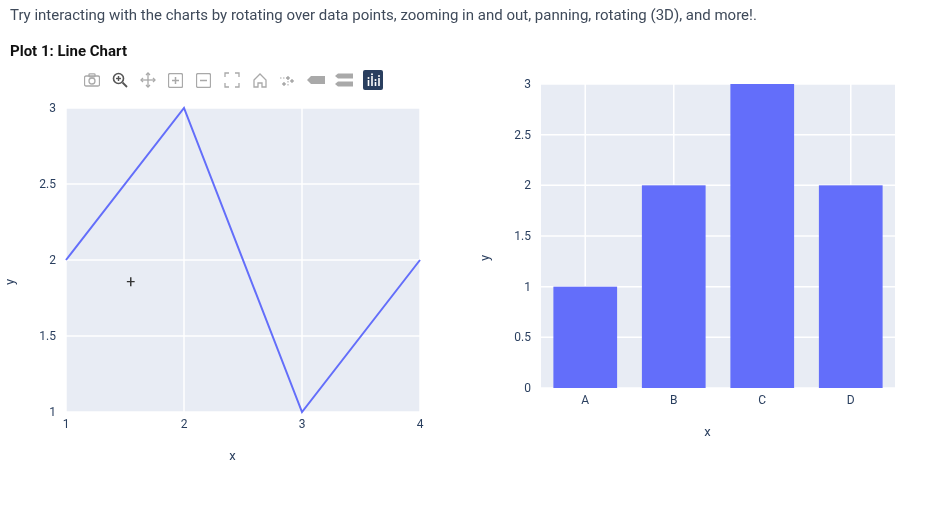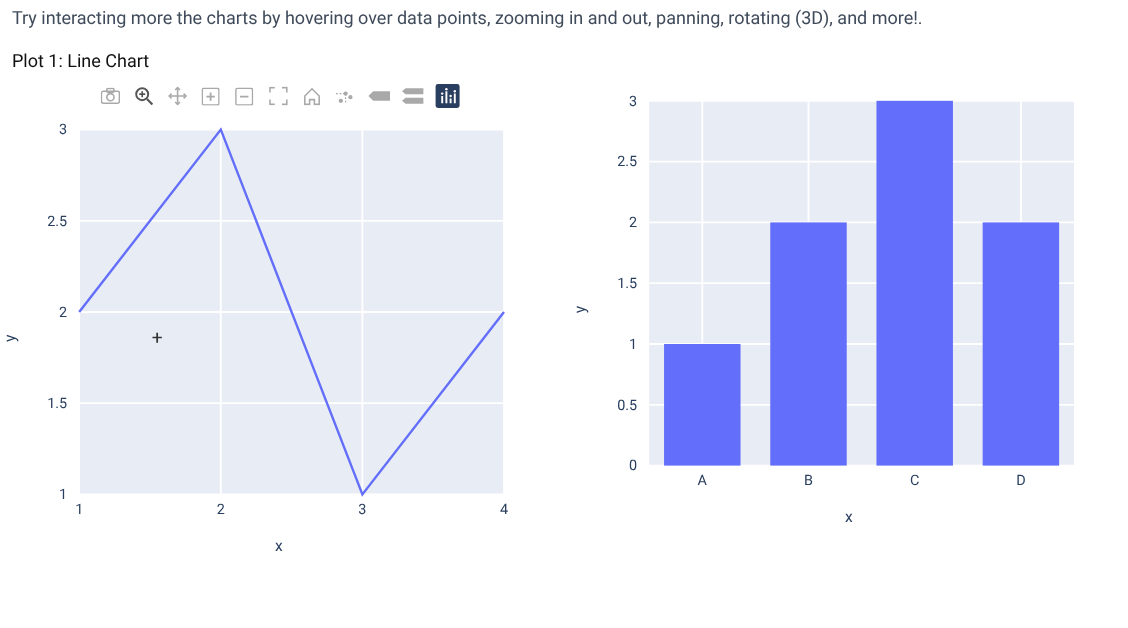"Try interacting more the charts" div.intro { text: more the charts by hovering -> with the charts by rotating }
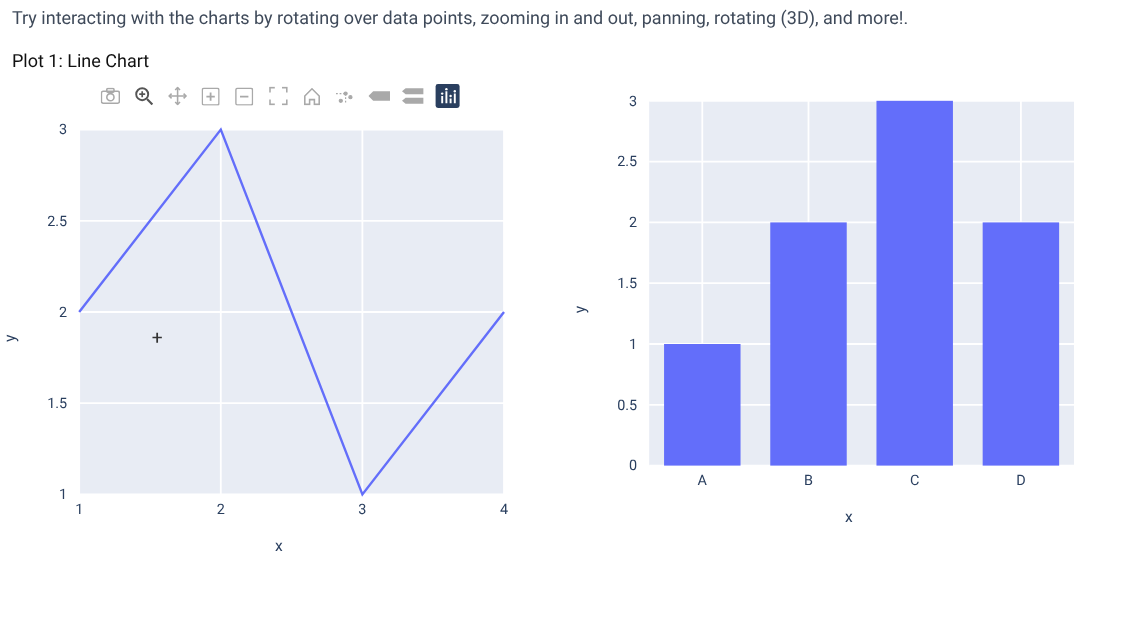"Plot 1: Line Chart" .plot-title { font-weight: 400 -> 700 }
